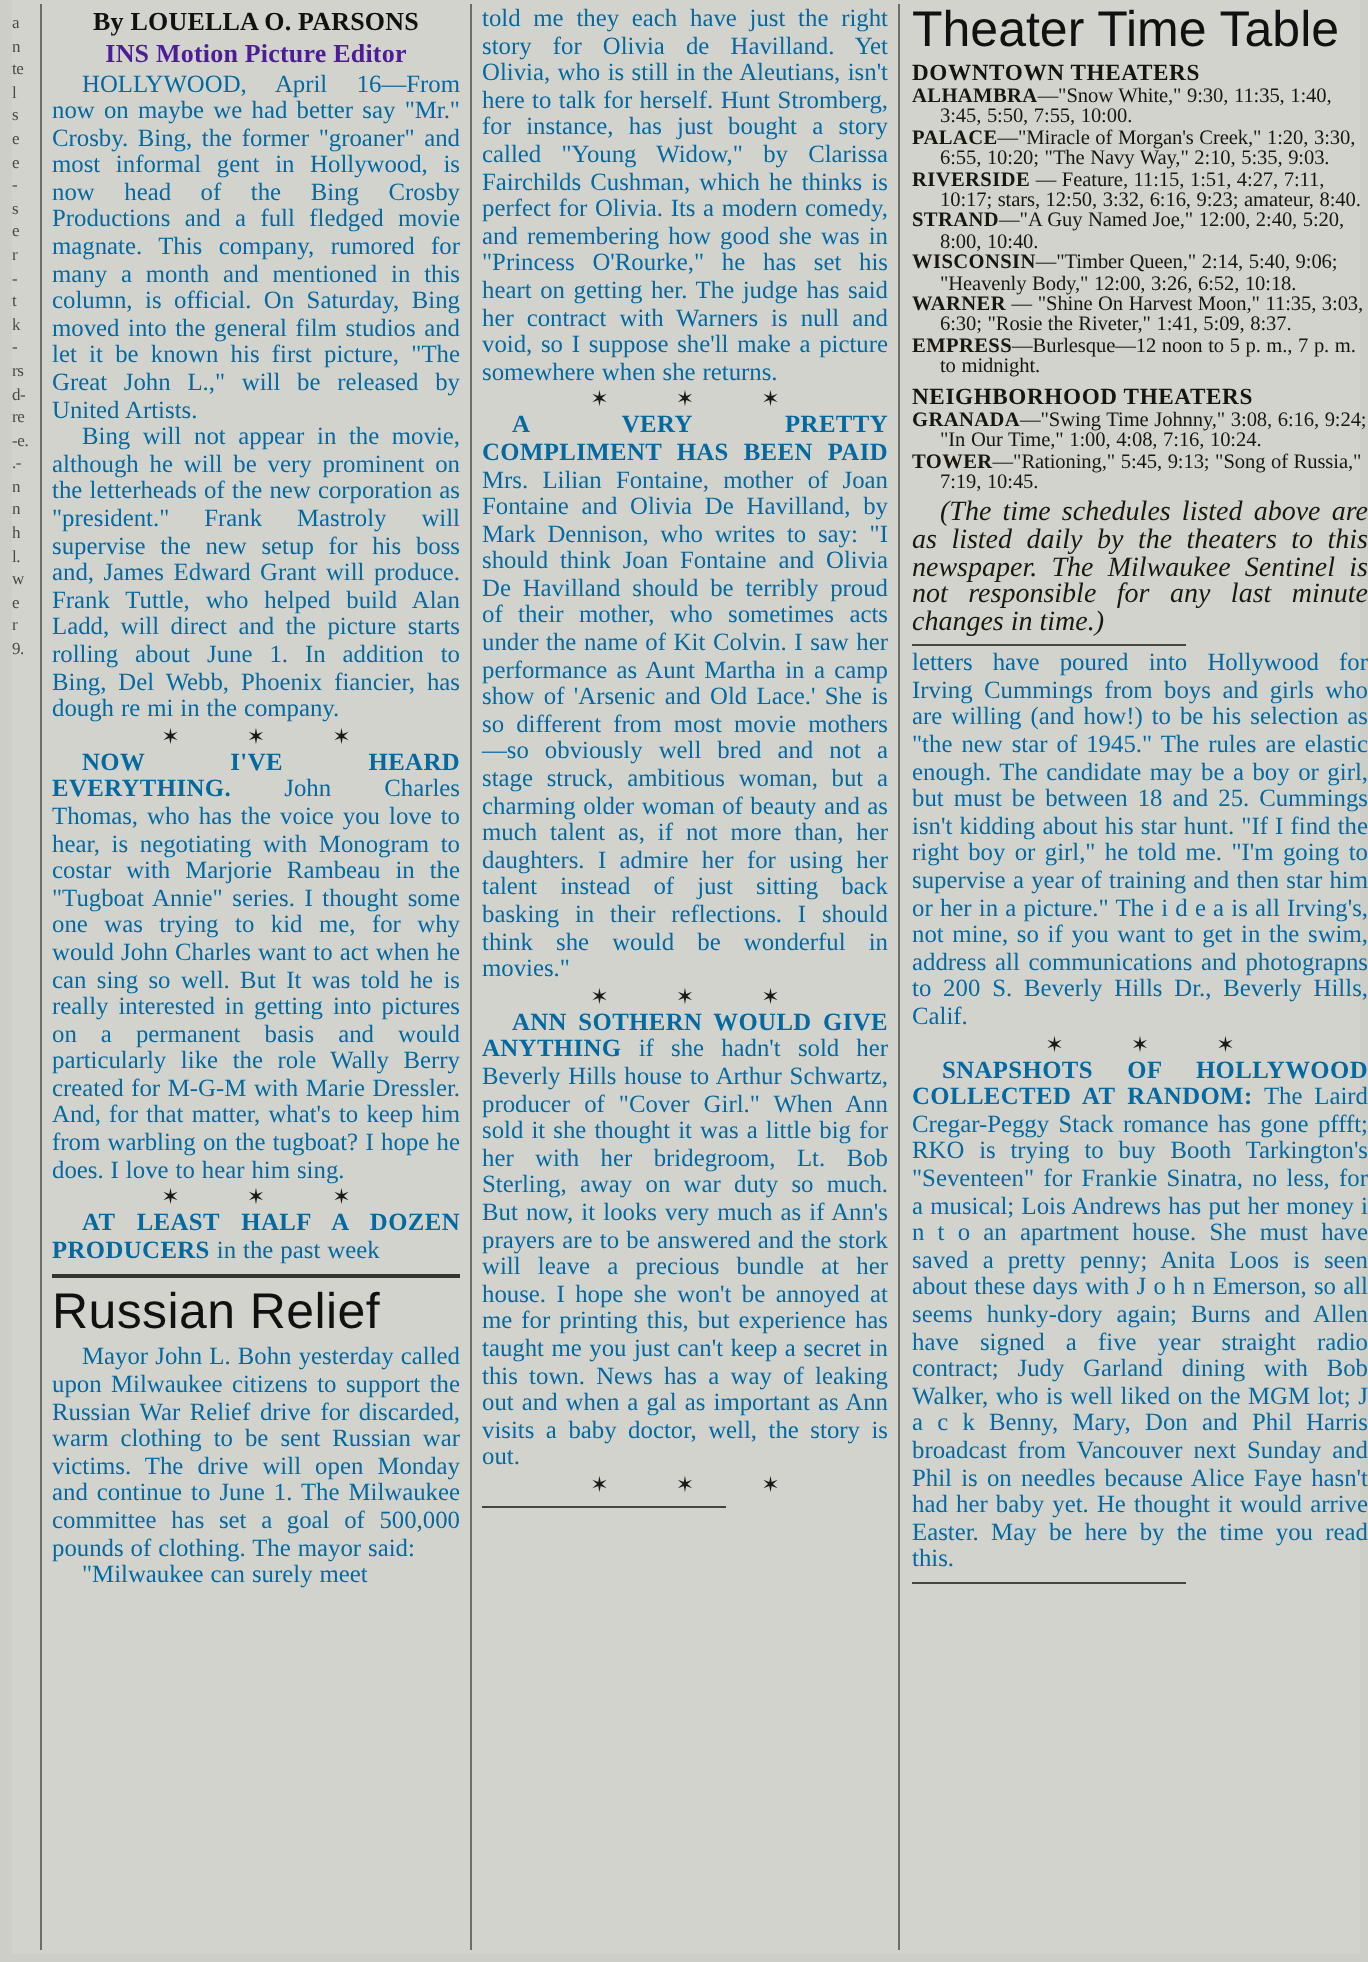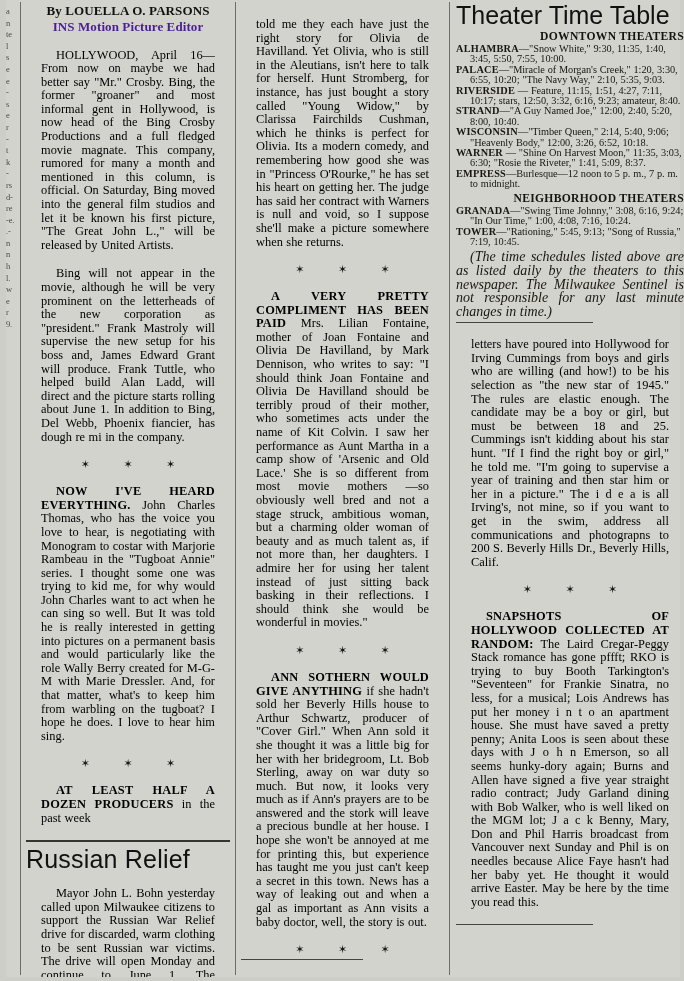"told me they each have" p.body { color: #000000 -> #0369a1; margin: 15px -> 0 }
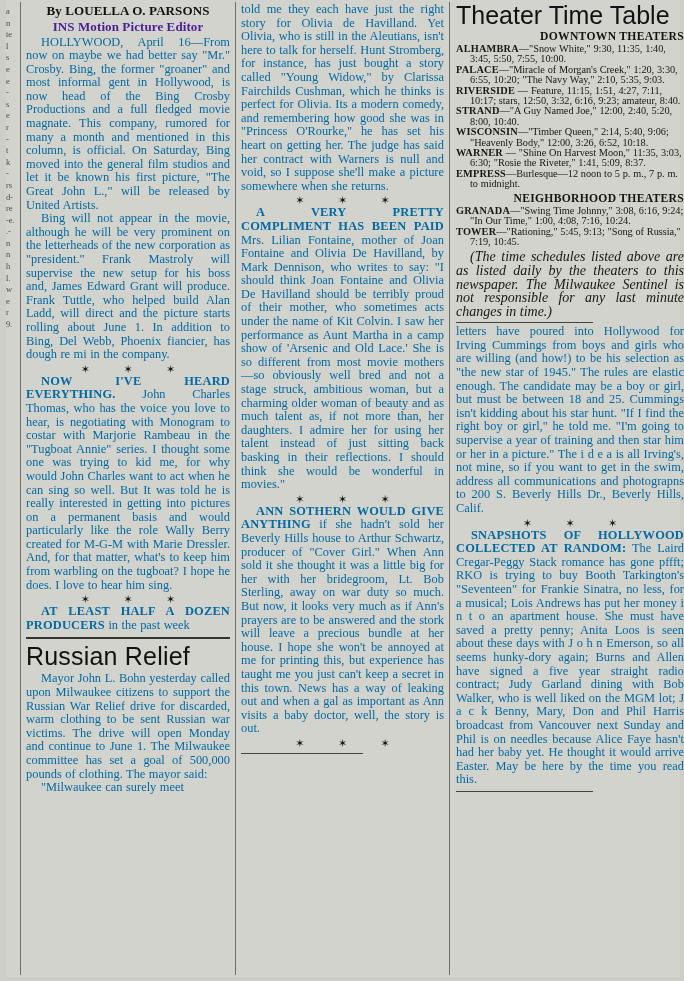"DOWNTOWN THEATERS" .tt-sub { text-align: right -> left }
